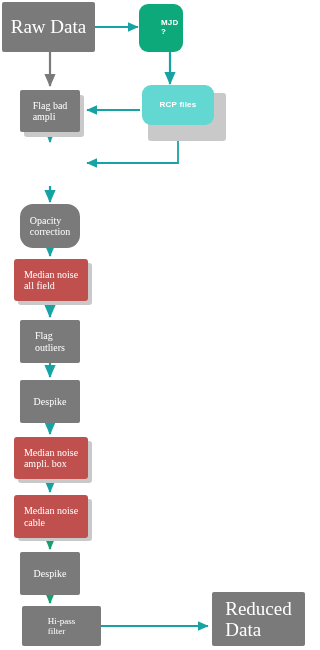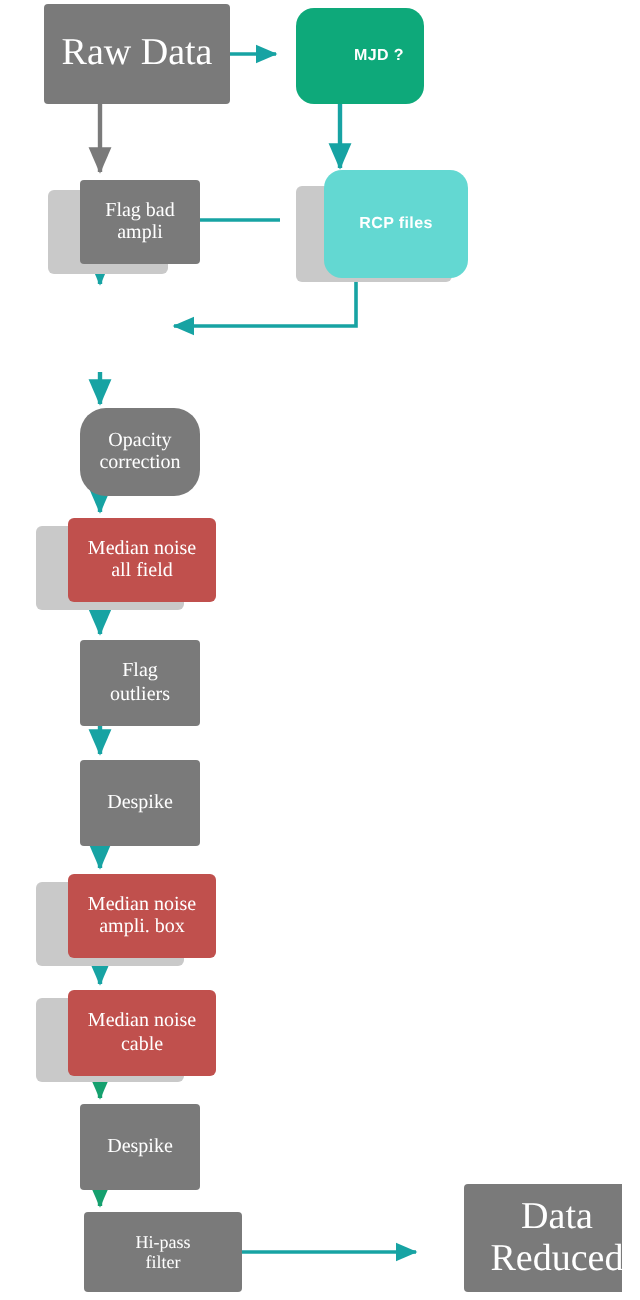"Raw Data" .node { margin-left: 20px -> none; text-align: center -> none }
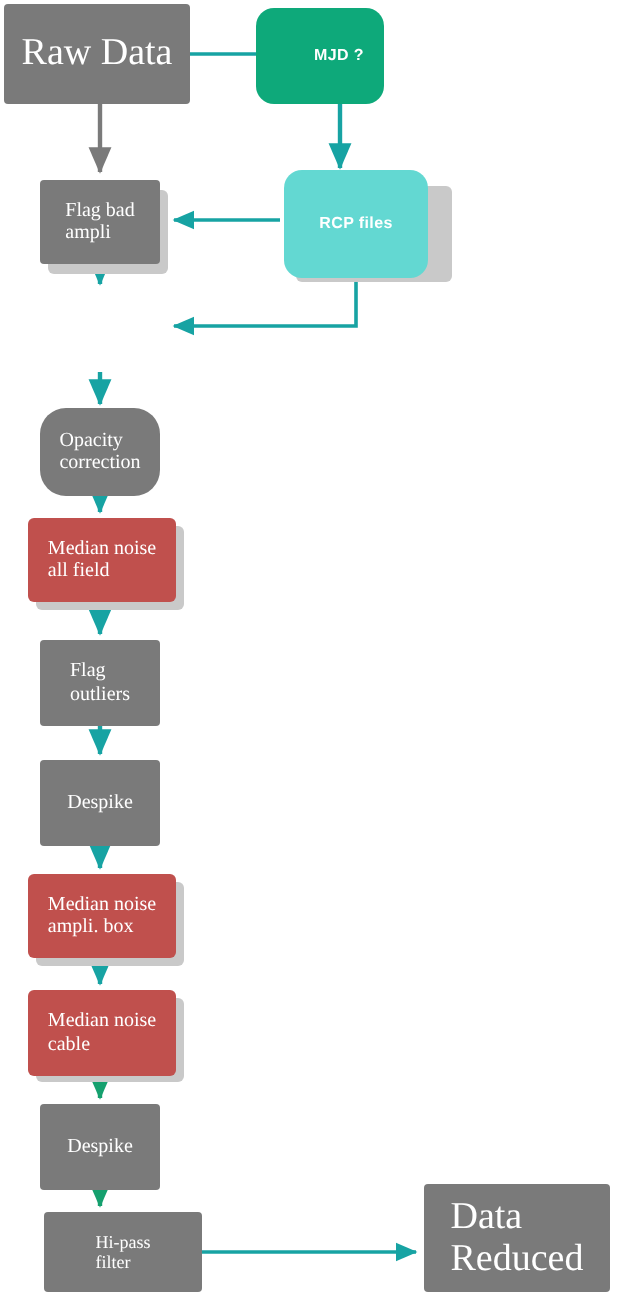"MJD ?" div.node { left: 128px -> 139px; width: 64px -> 44px }
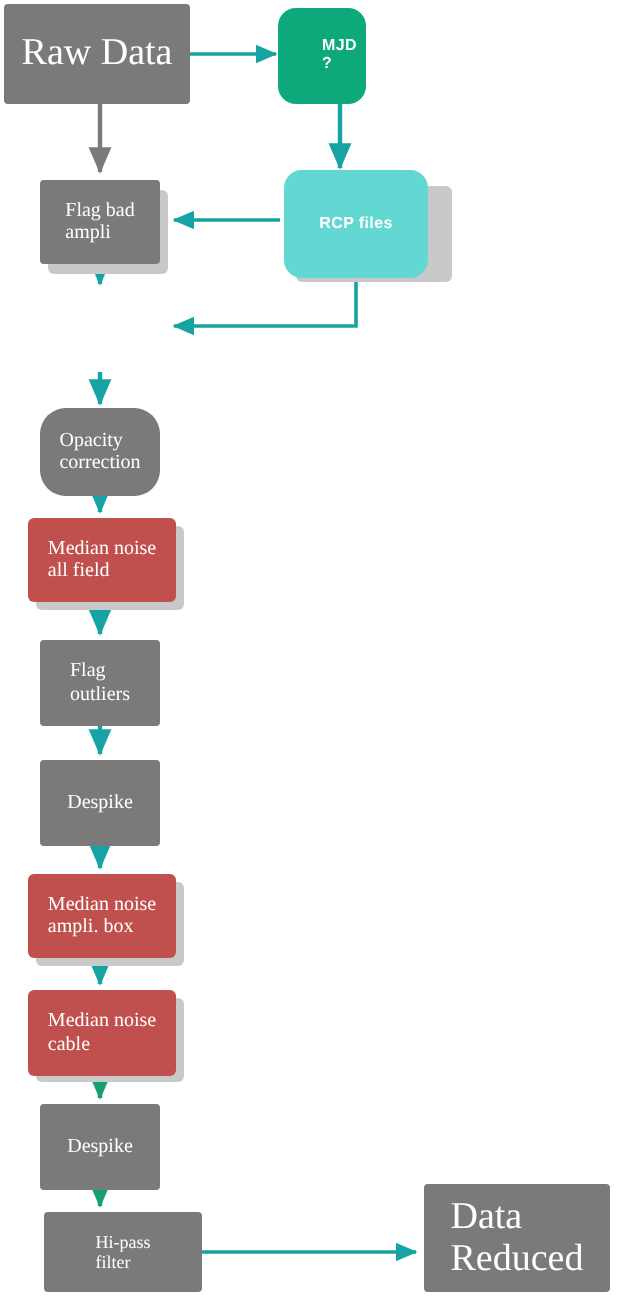"RCP files" div.node { height: 54px -> 40px }
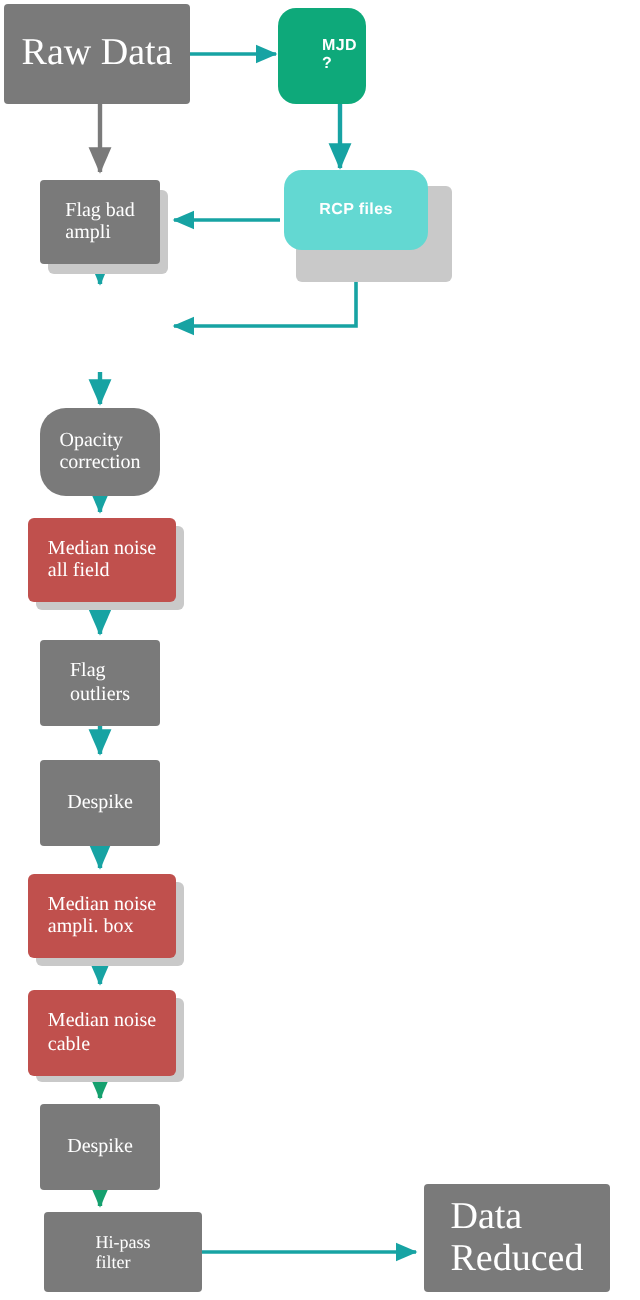"Data" span.lbl { order: before "Reduced" -> after "Reduced" }
